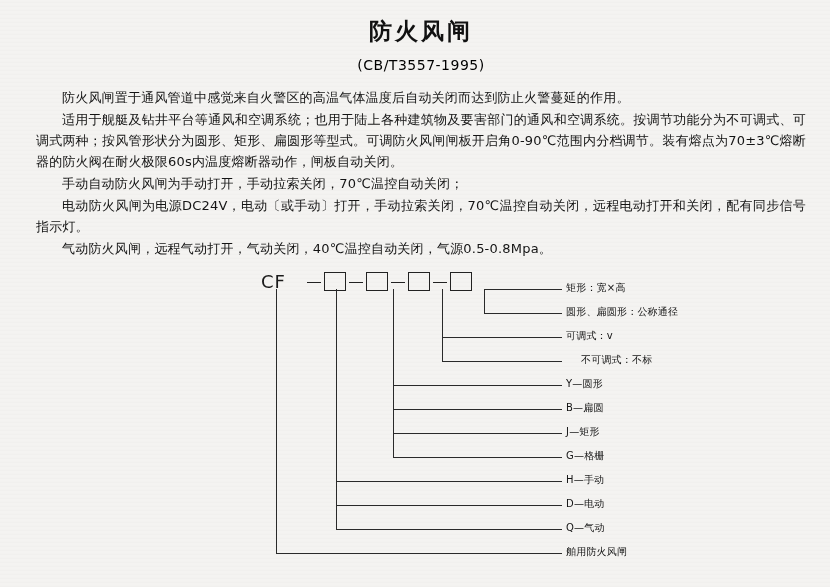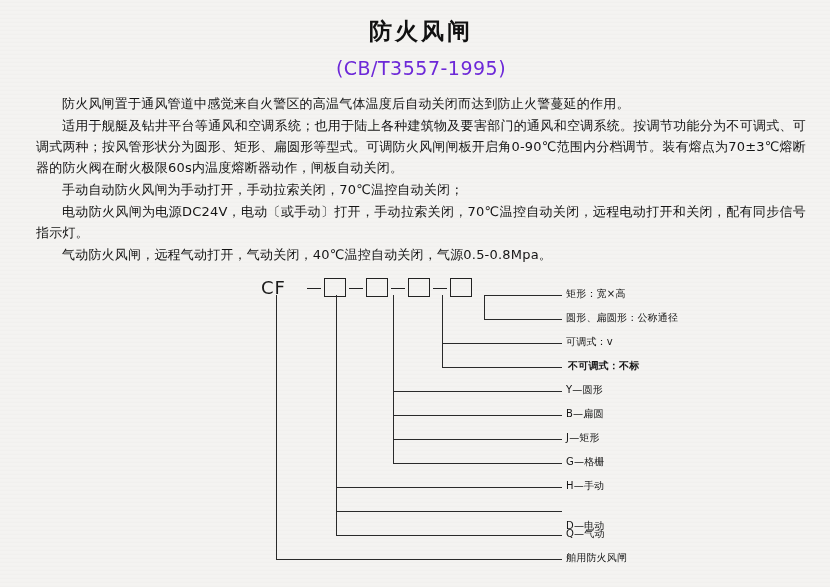"(CB/T3557-1995)" .subtitle { color: #6d28d9 -> #000000; font-size: 19px -> 14px }
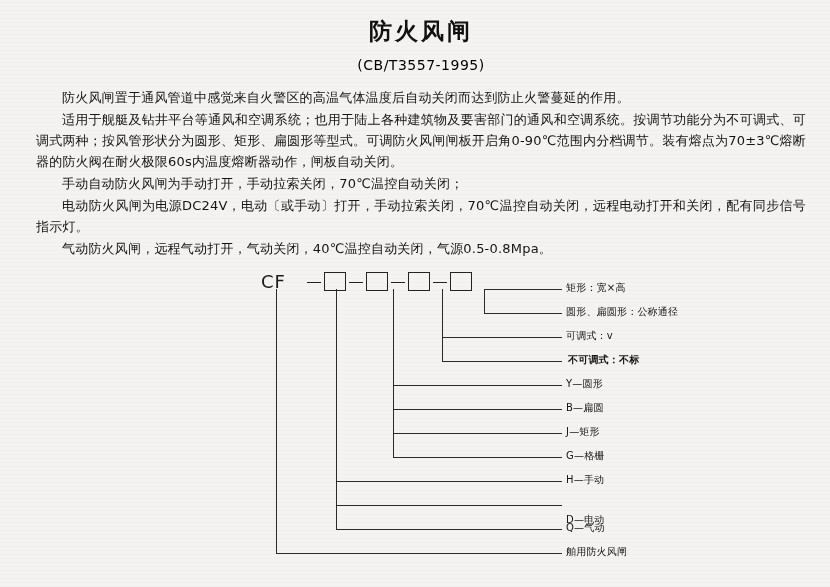"不可调式：不标" div.leg { font-weight: bold -> none; left: 532px -> 545px }
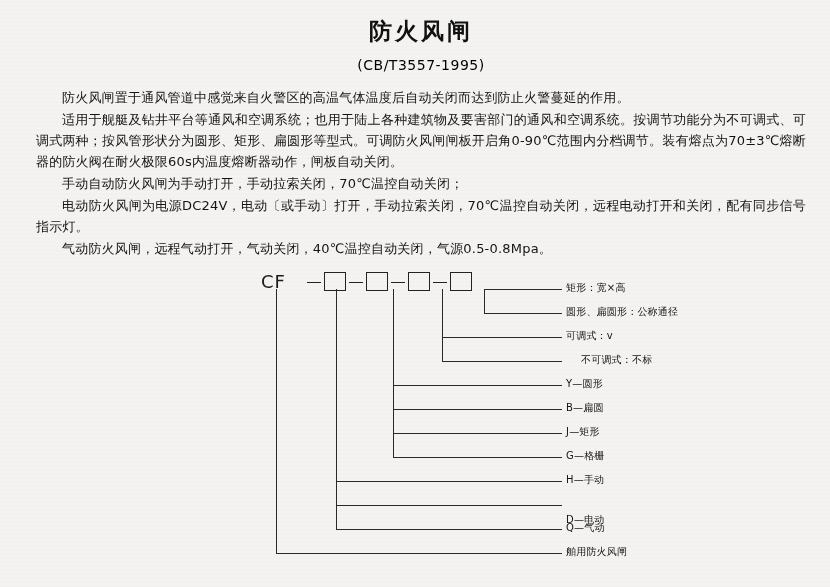"D—电动" div.leg { top: 242px -> 226px }
